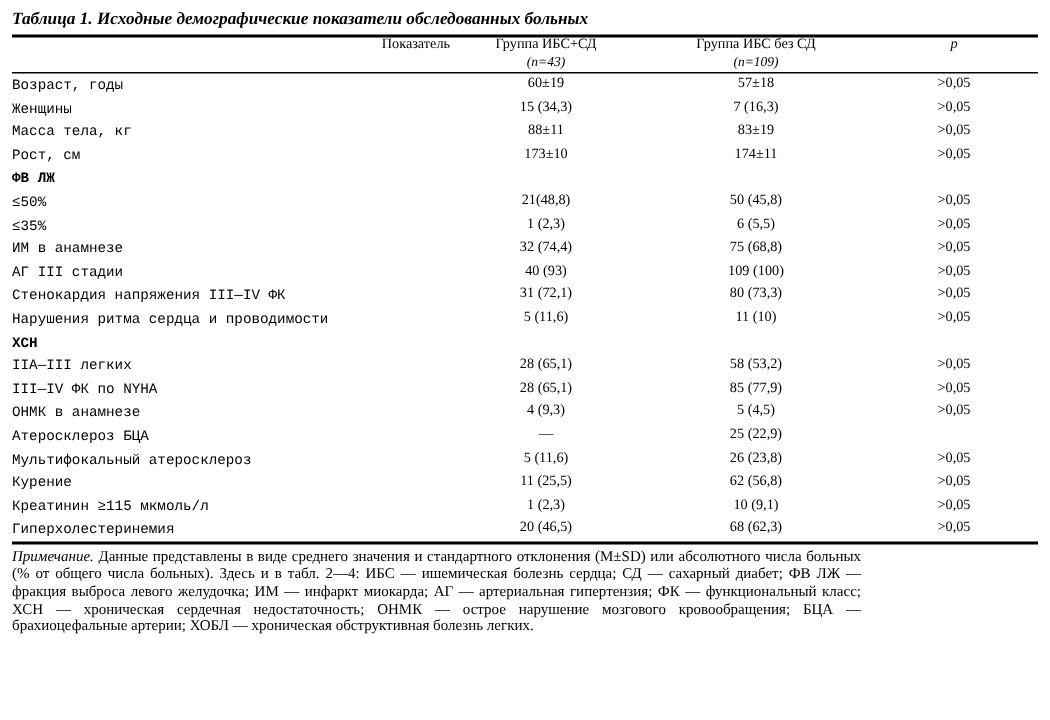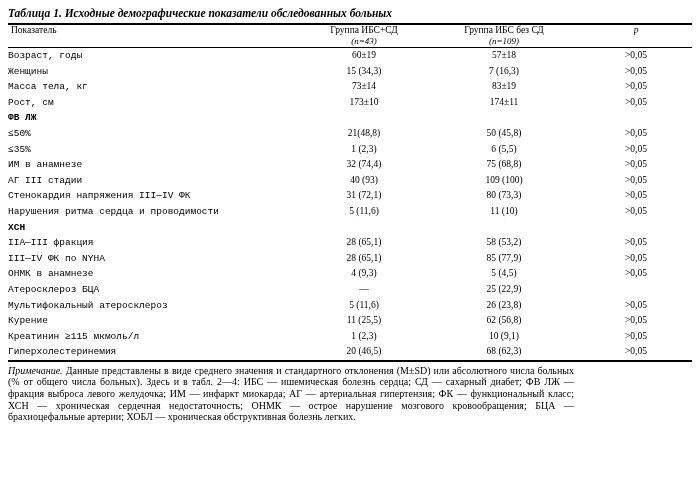"Показатель" thead th.label-col { text-align: left -> right }
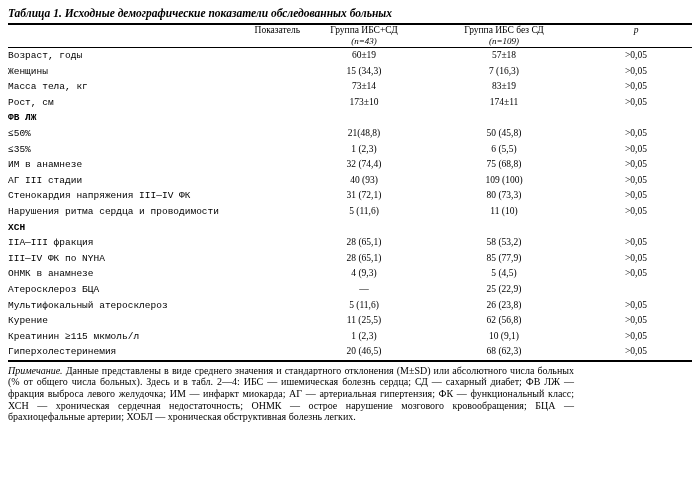"73±14" td.num { text: 73±14 -> 88±11 }
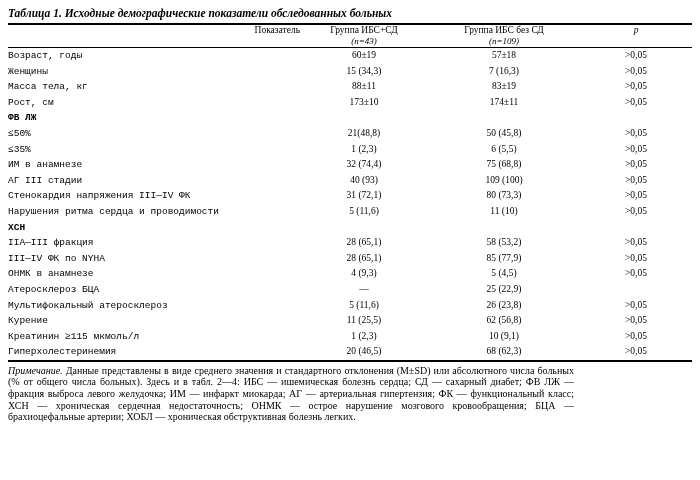"IIА—III фракция" td.label { text: фракция -> легких }
